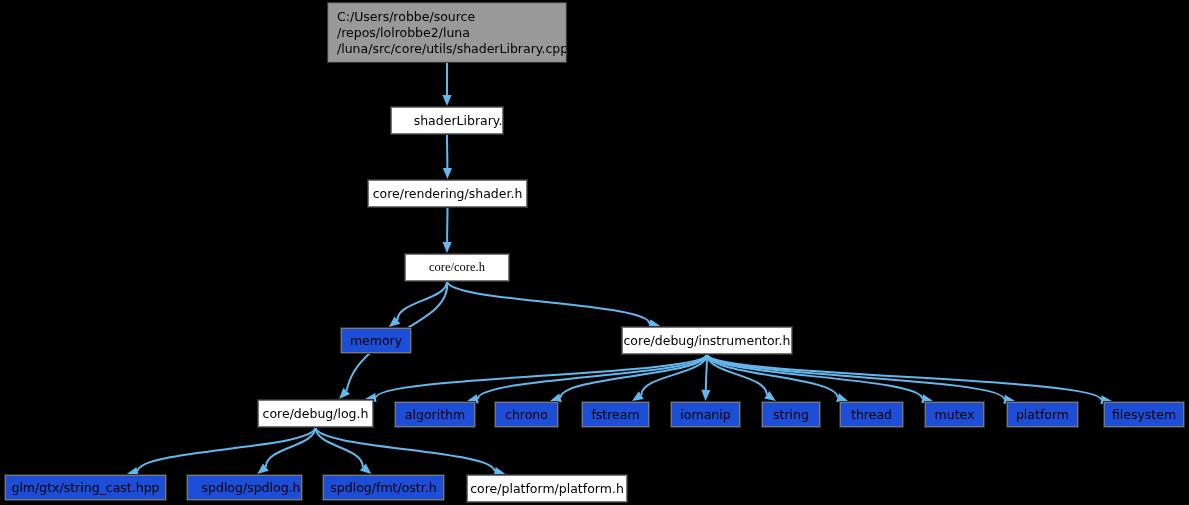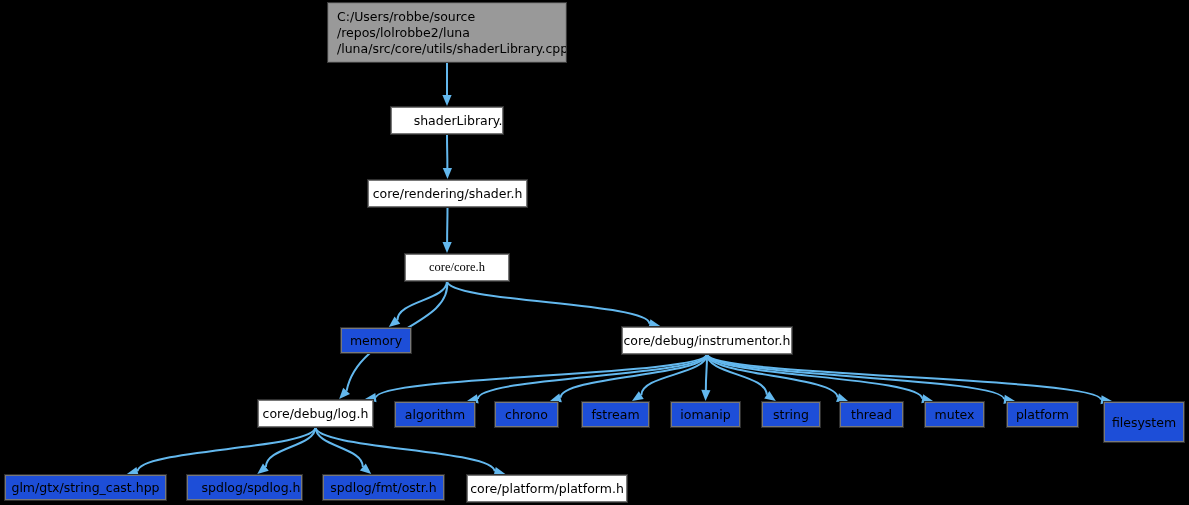"filesystem" div.node { height: 40px -> 25px }
